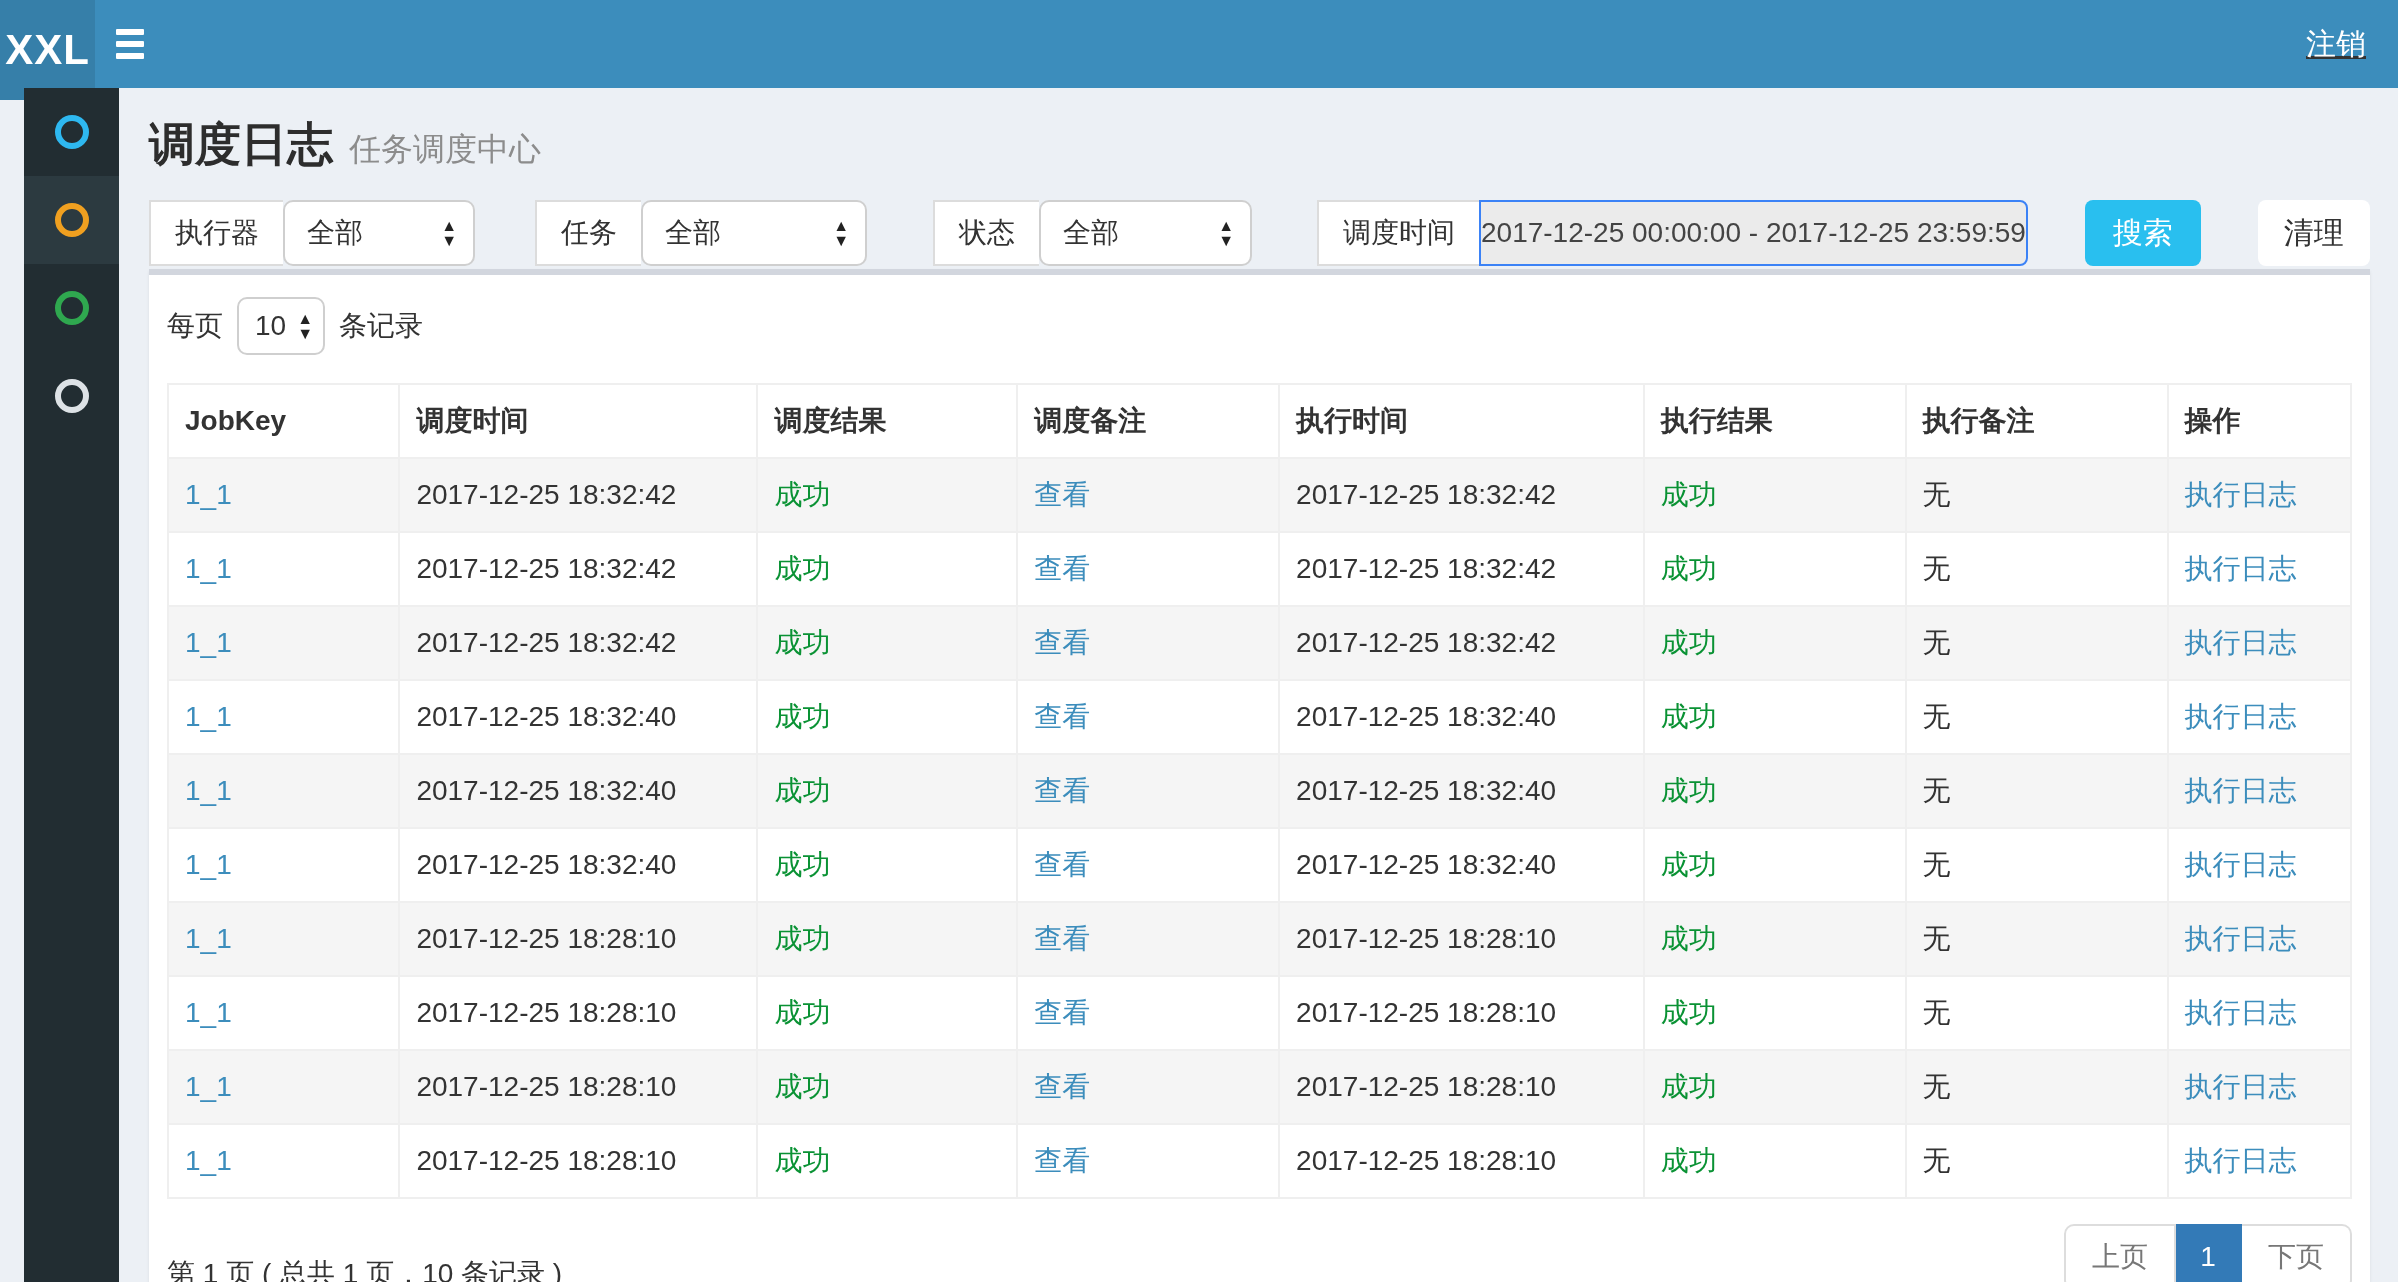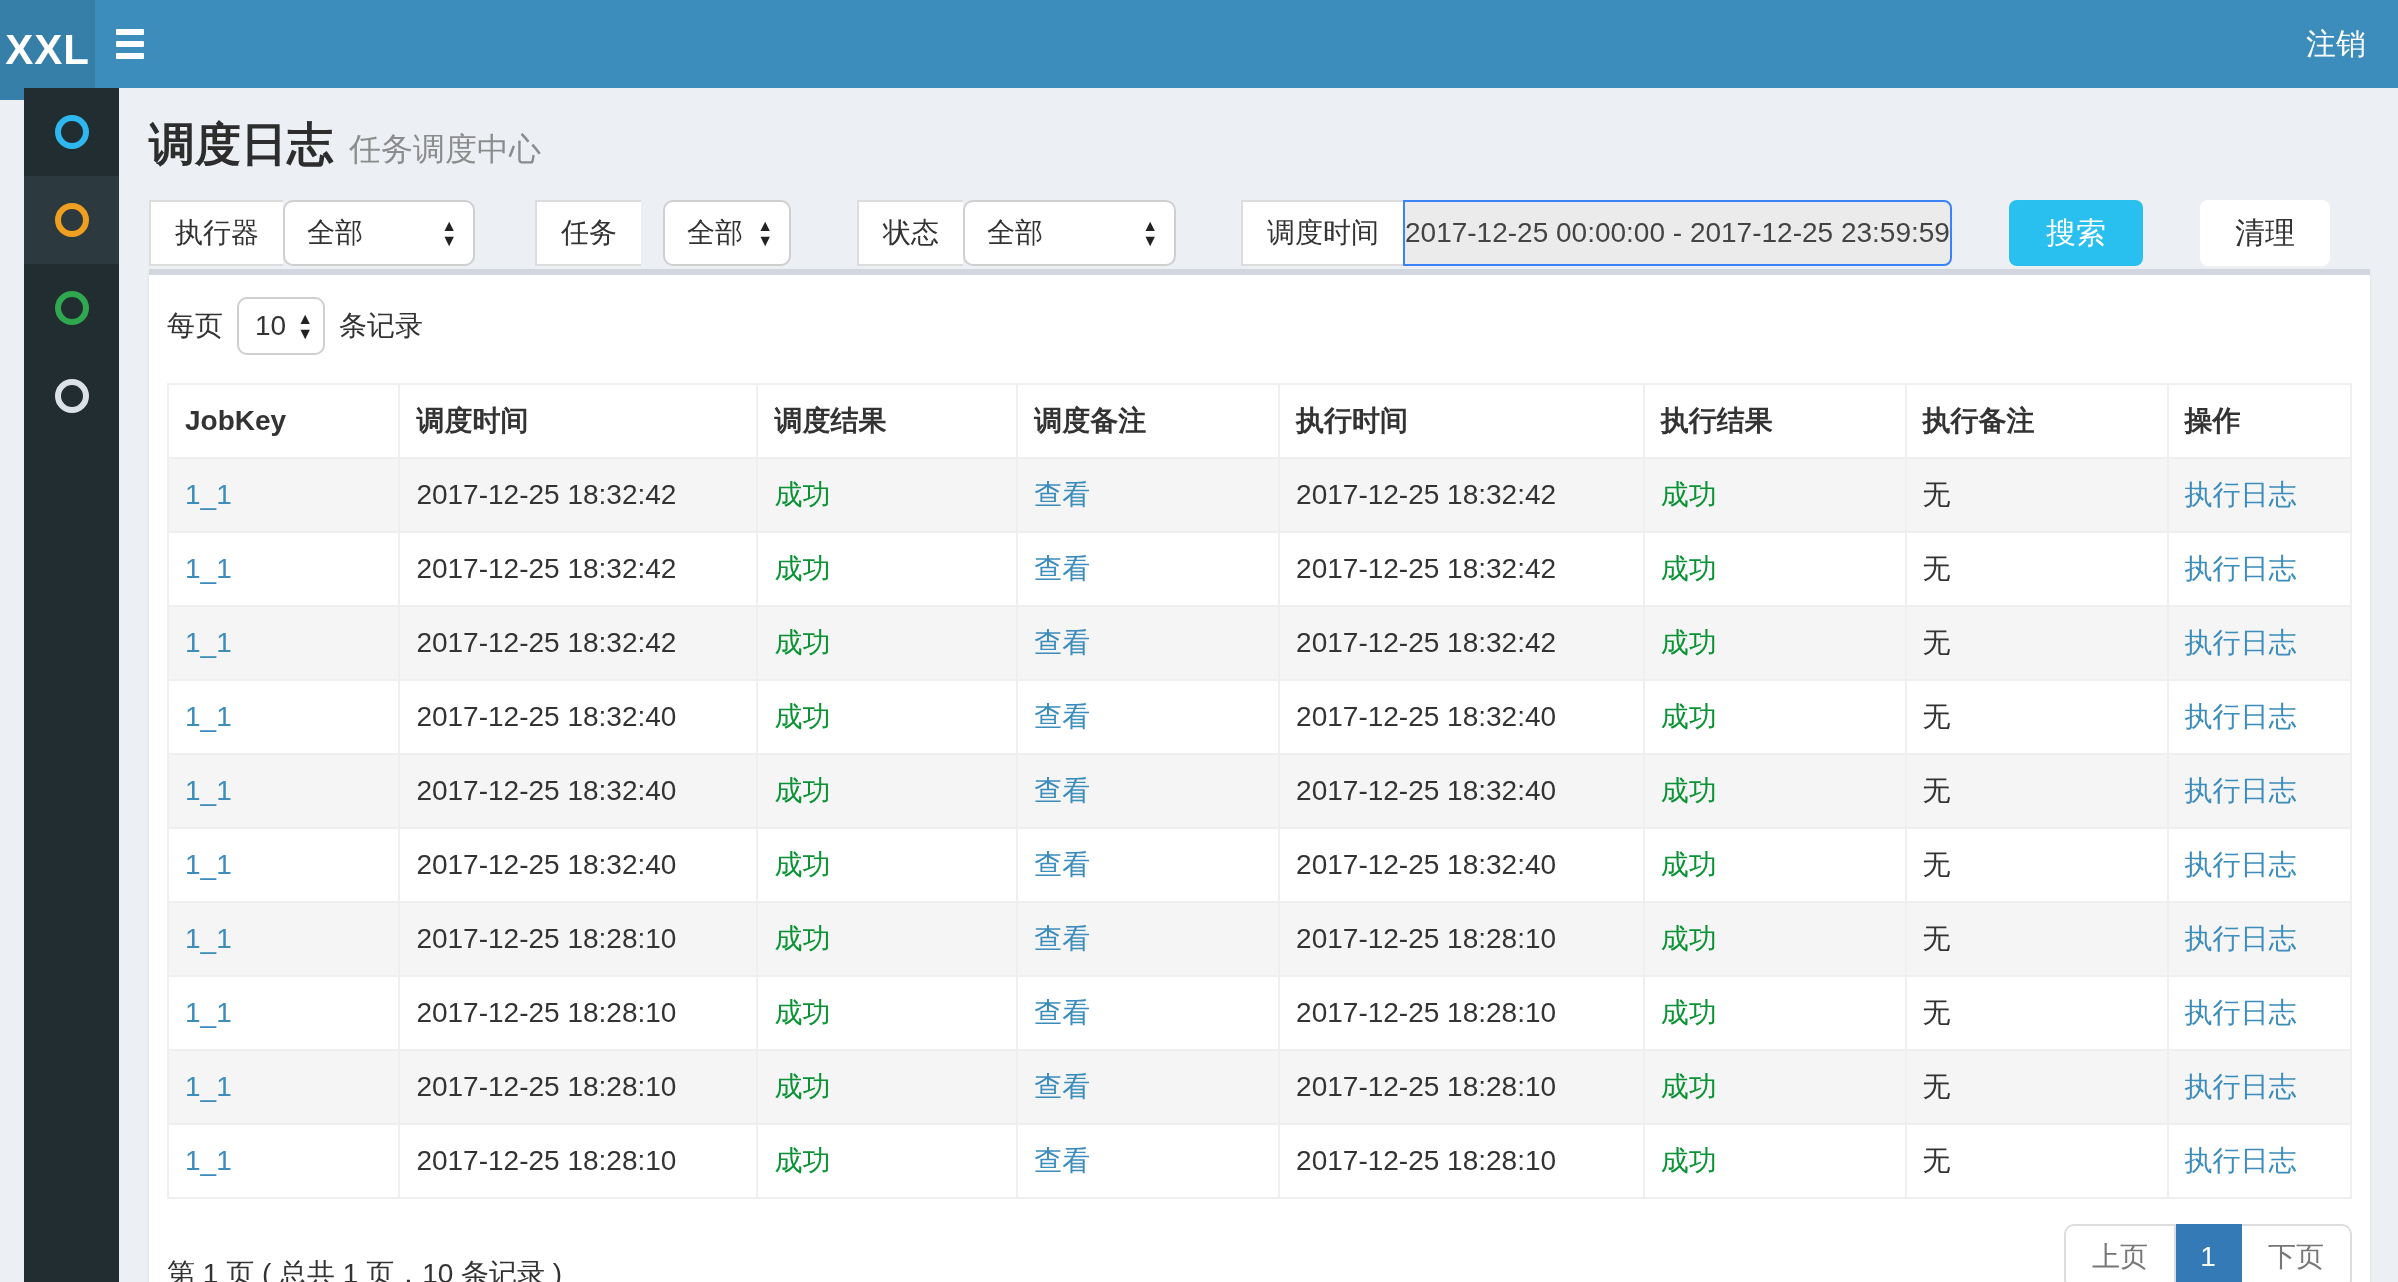"注销" .nav-rest { text-decoration: none -> underline }
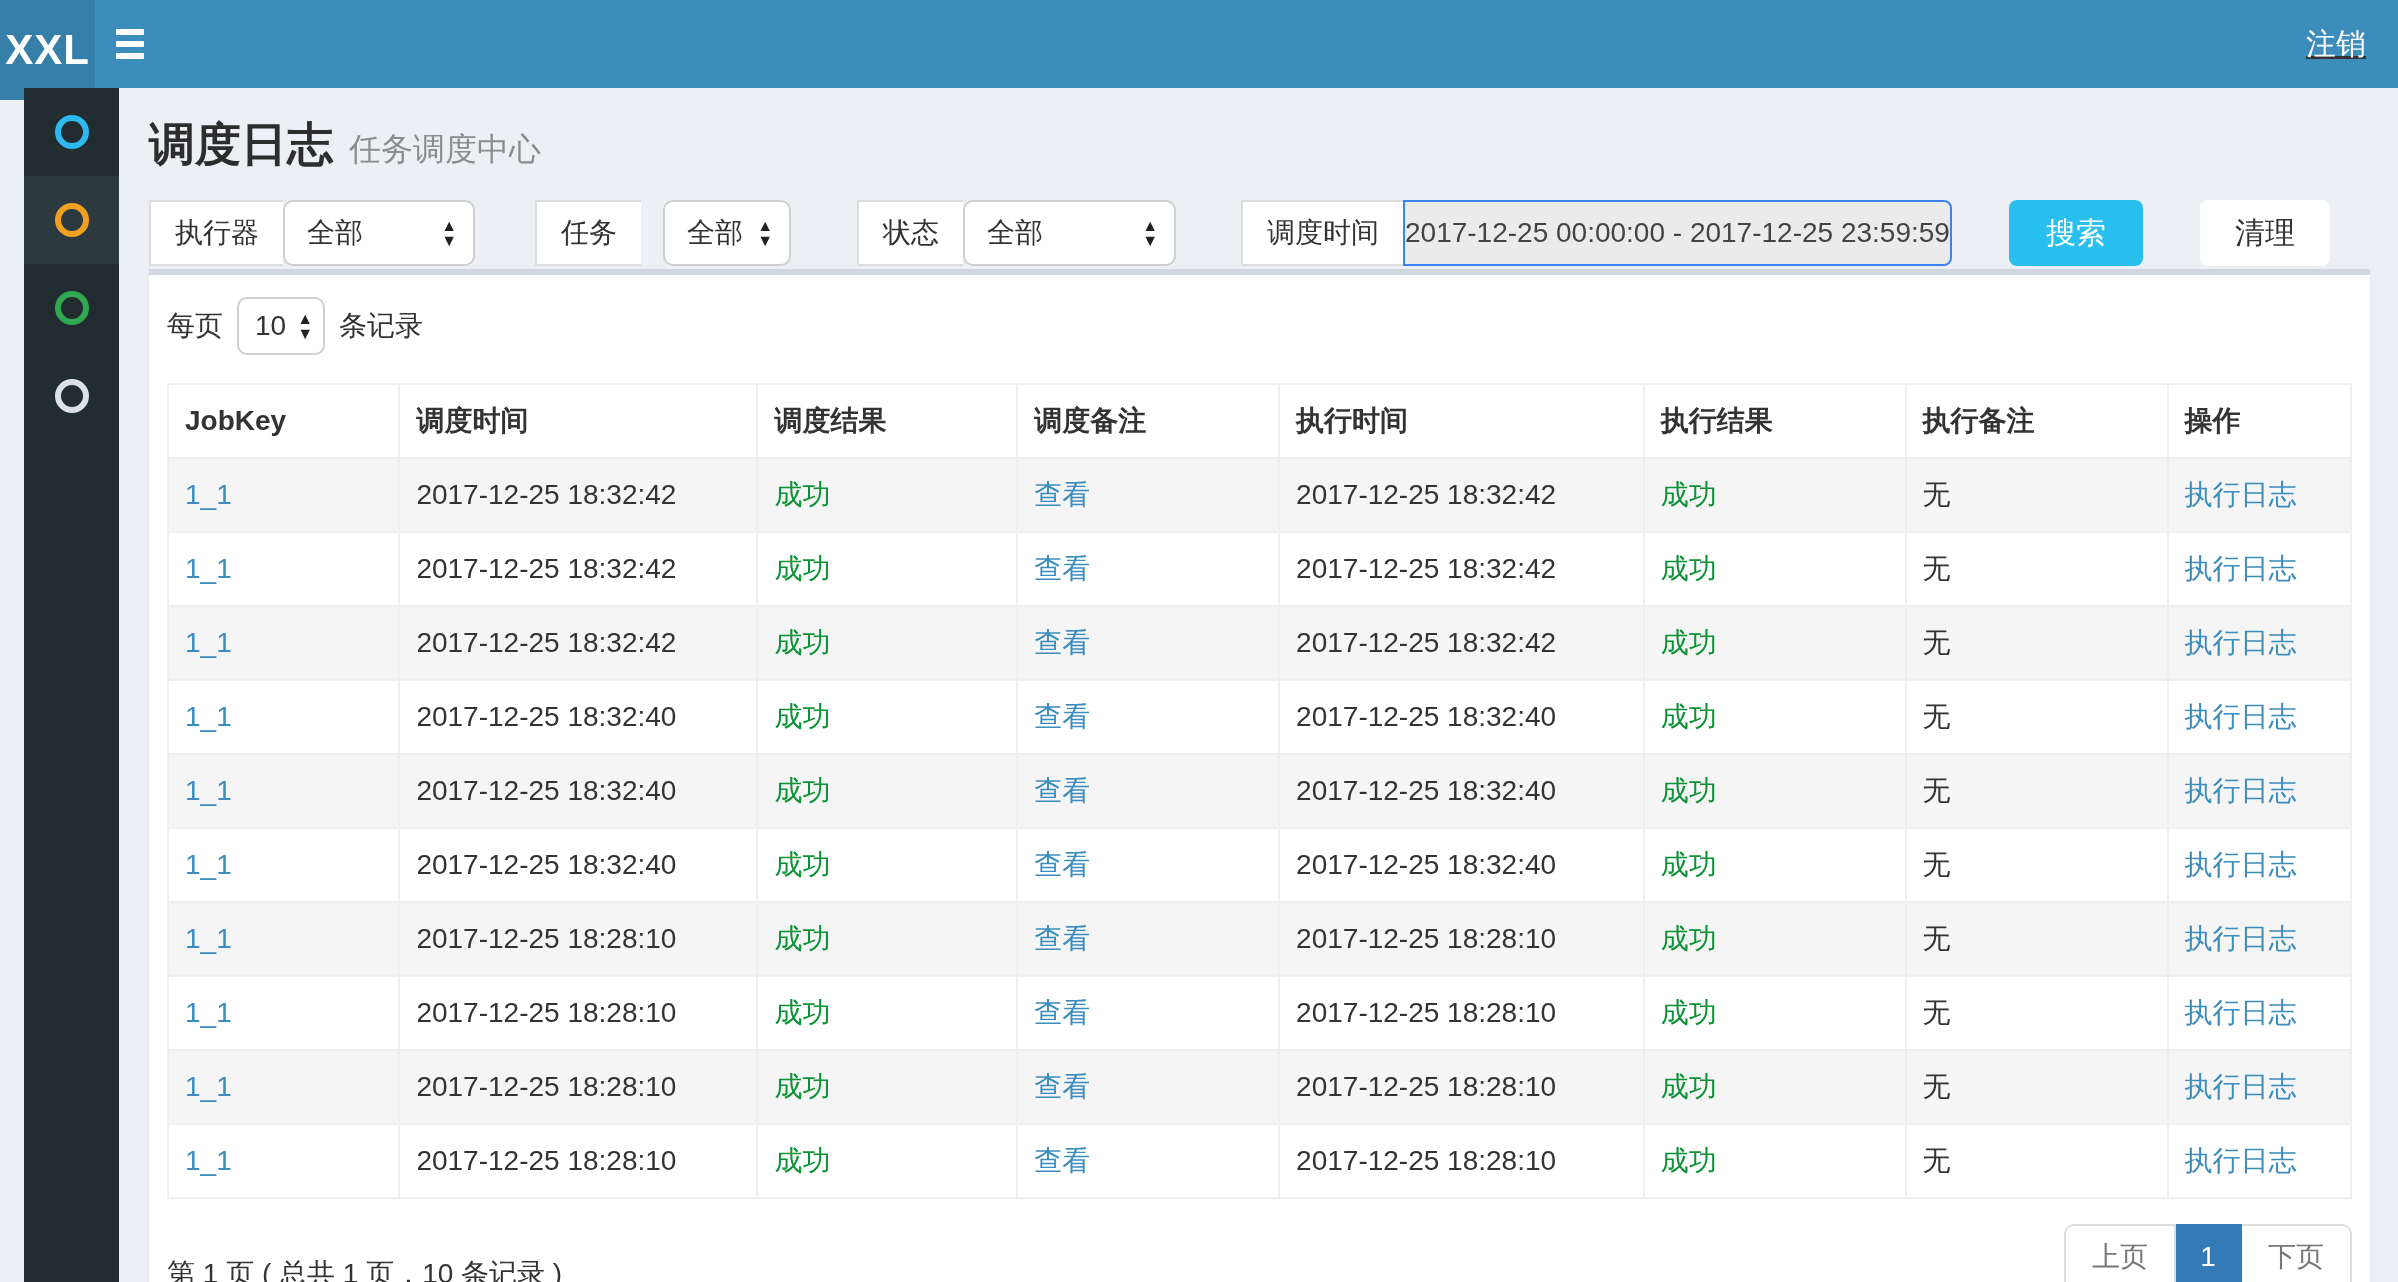"任务" .g2 { gap: 22px -> none; width: 256px -> 332px }
